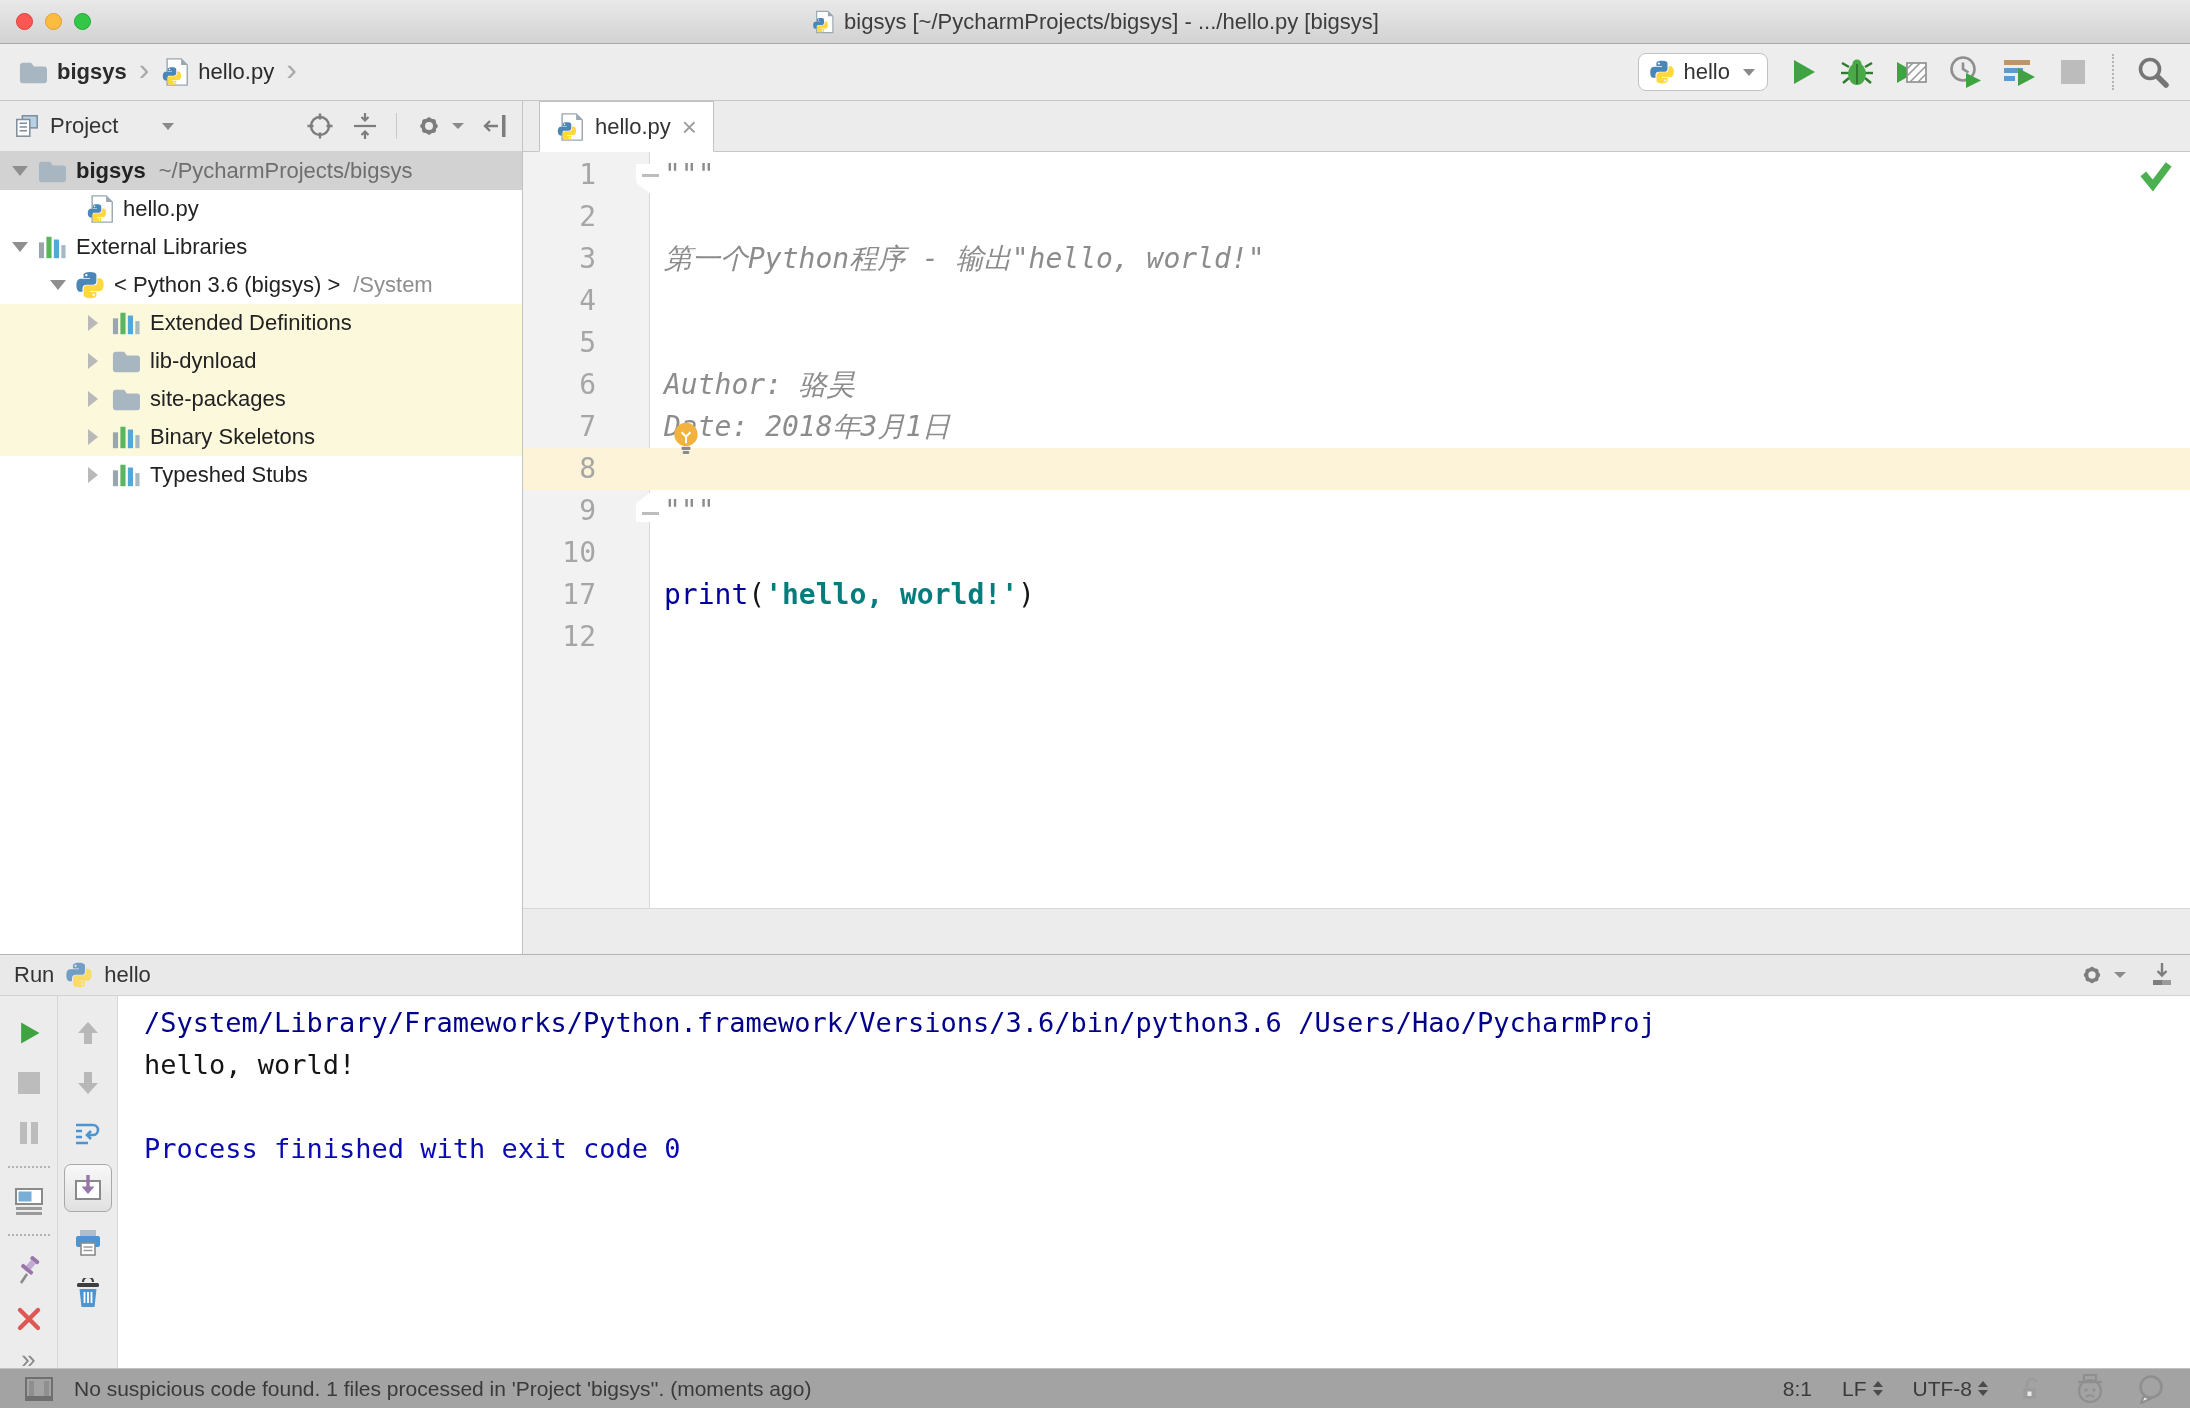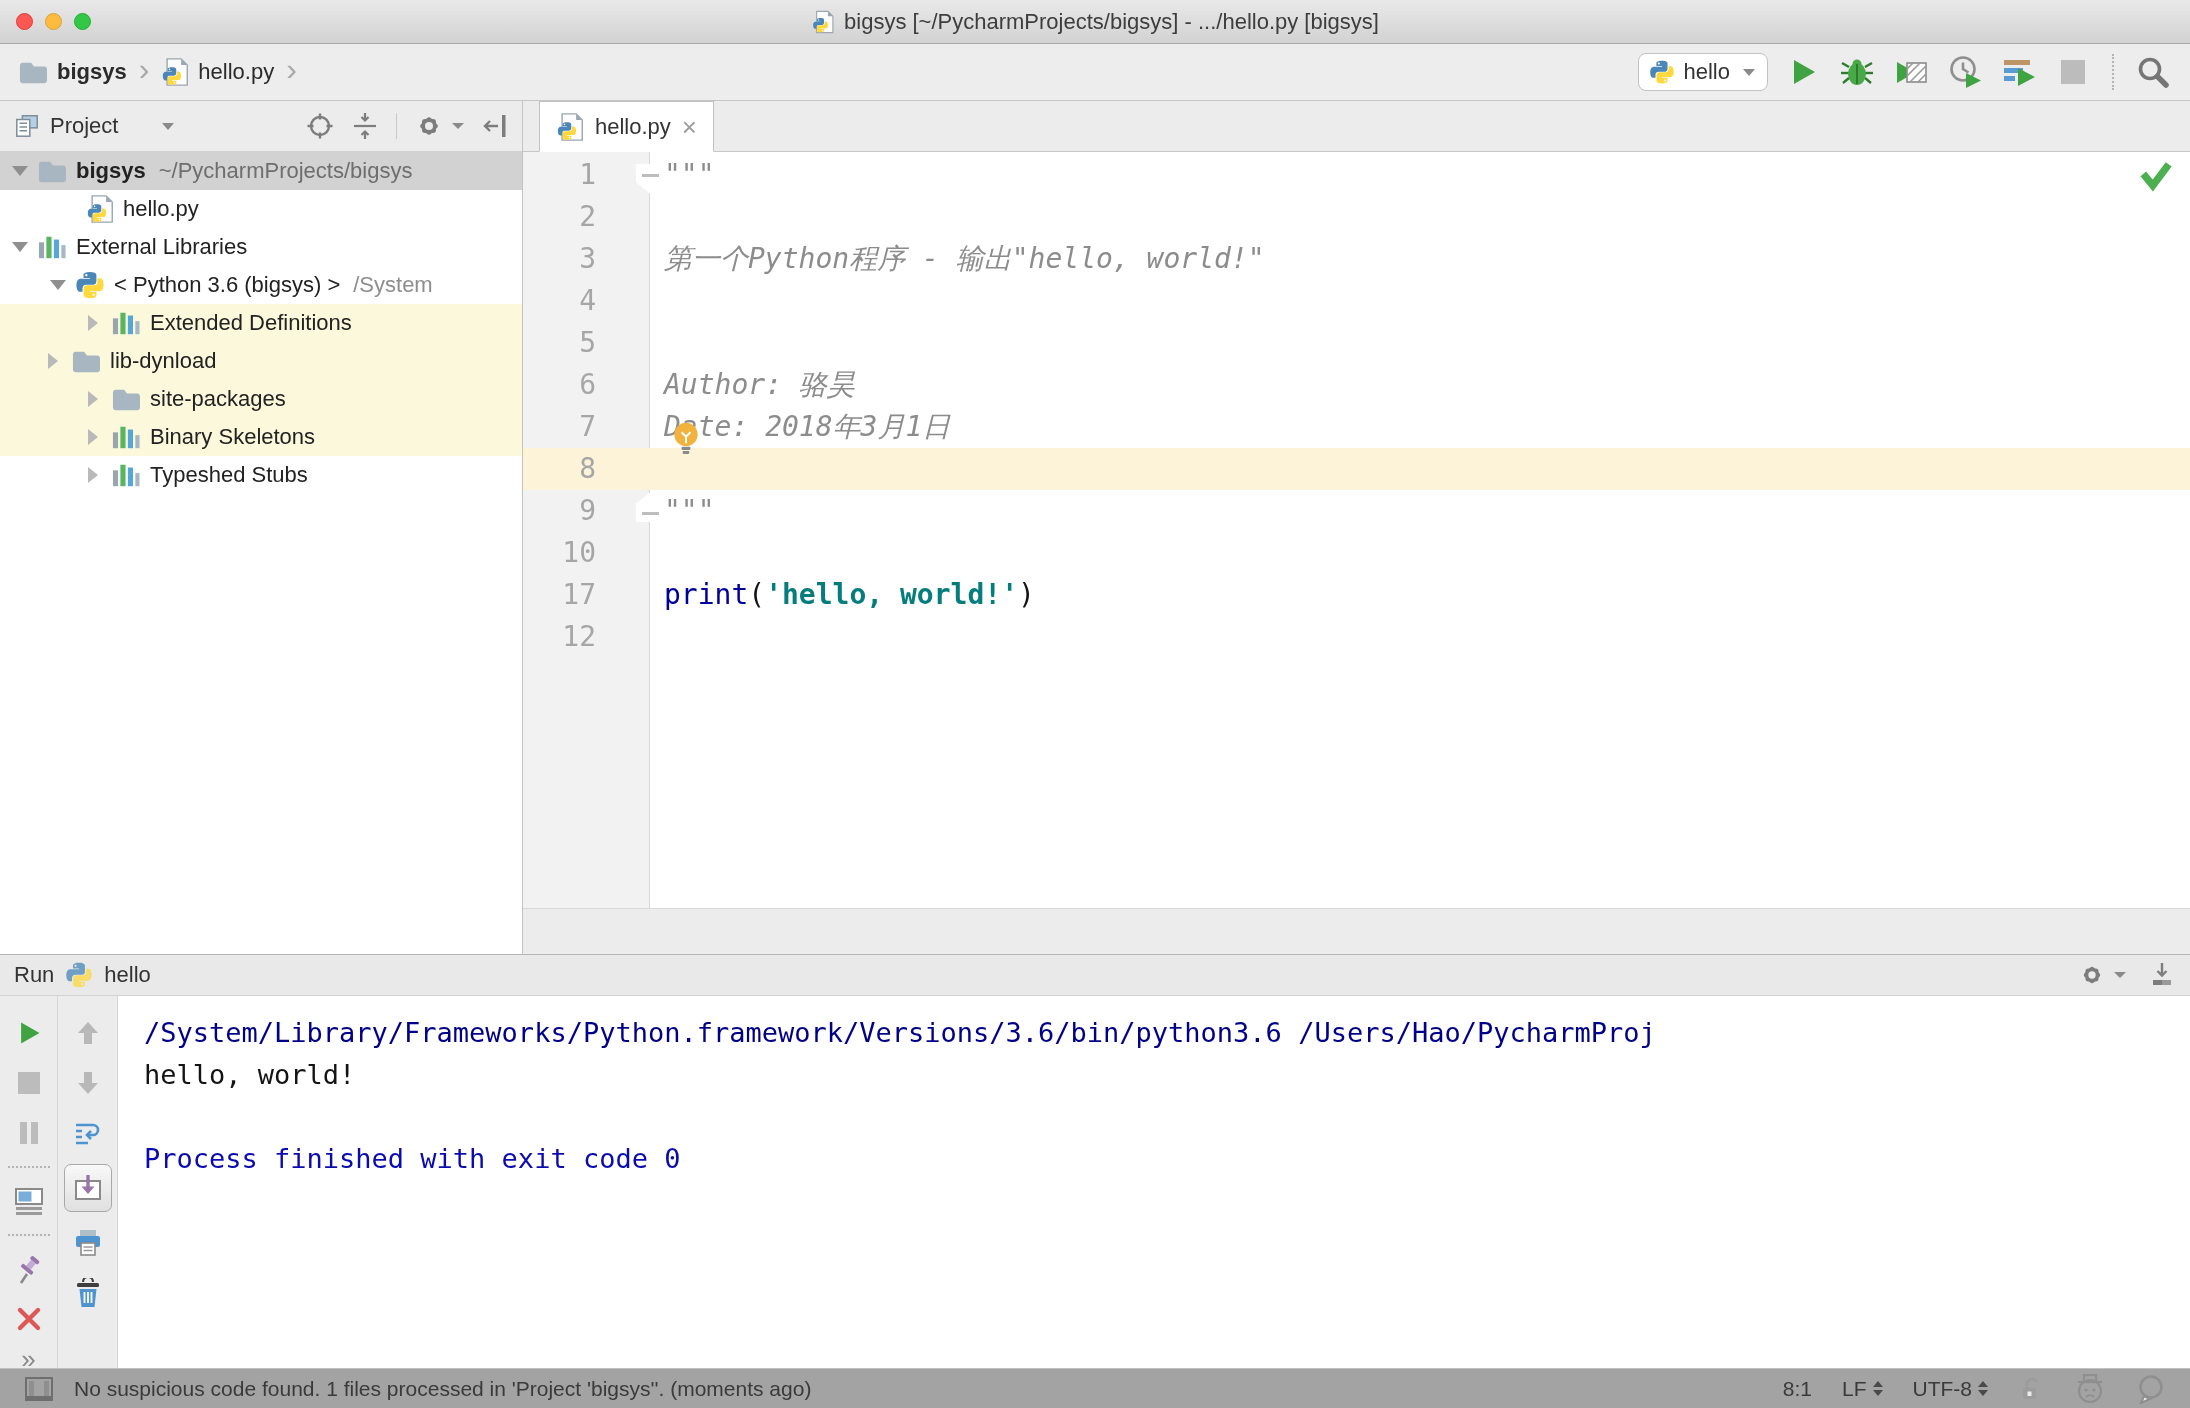"lib-dynload" div.trow { padding-left: 48px -> 88px }
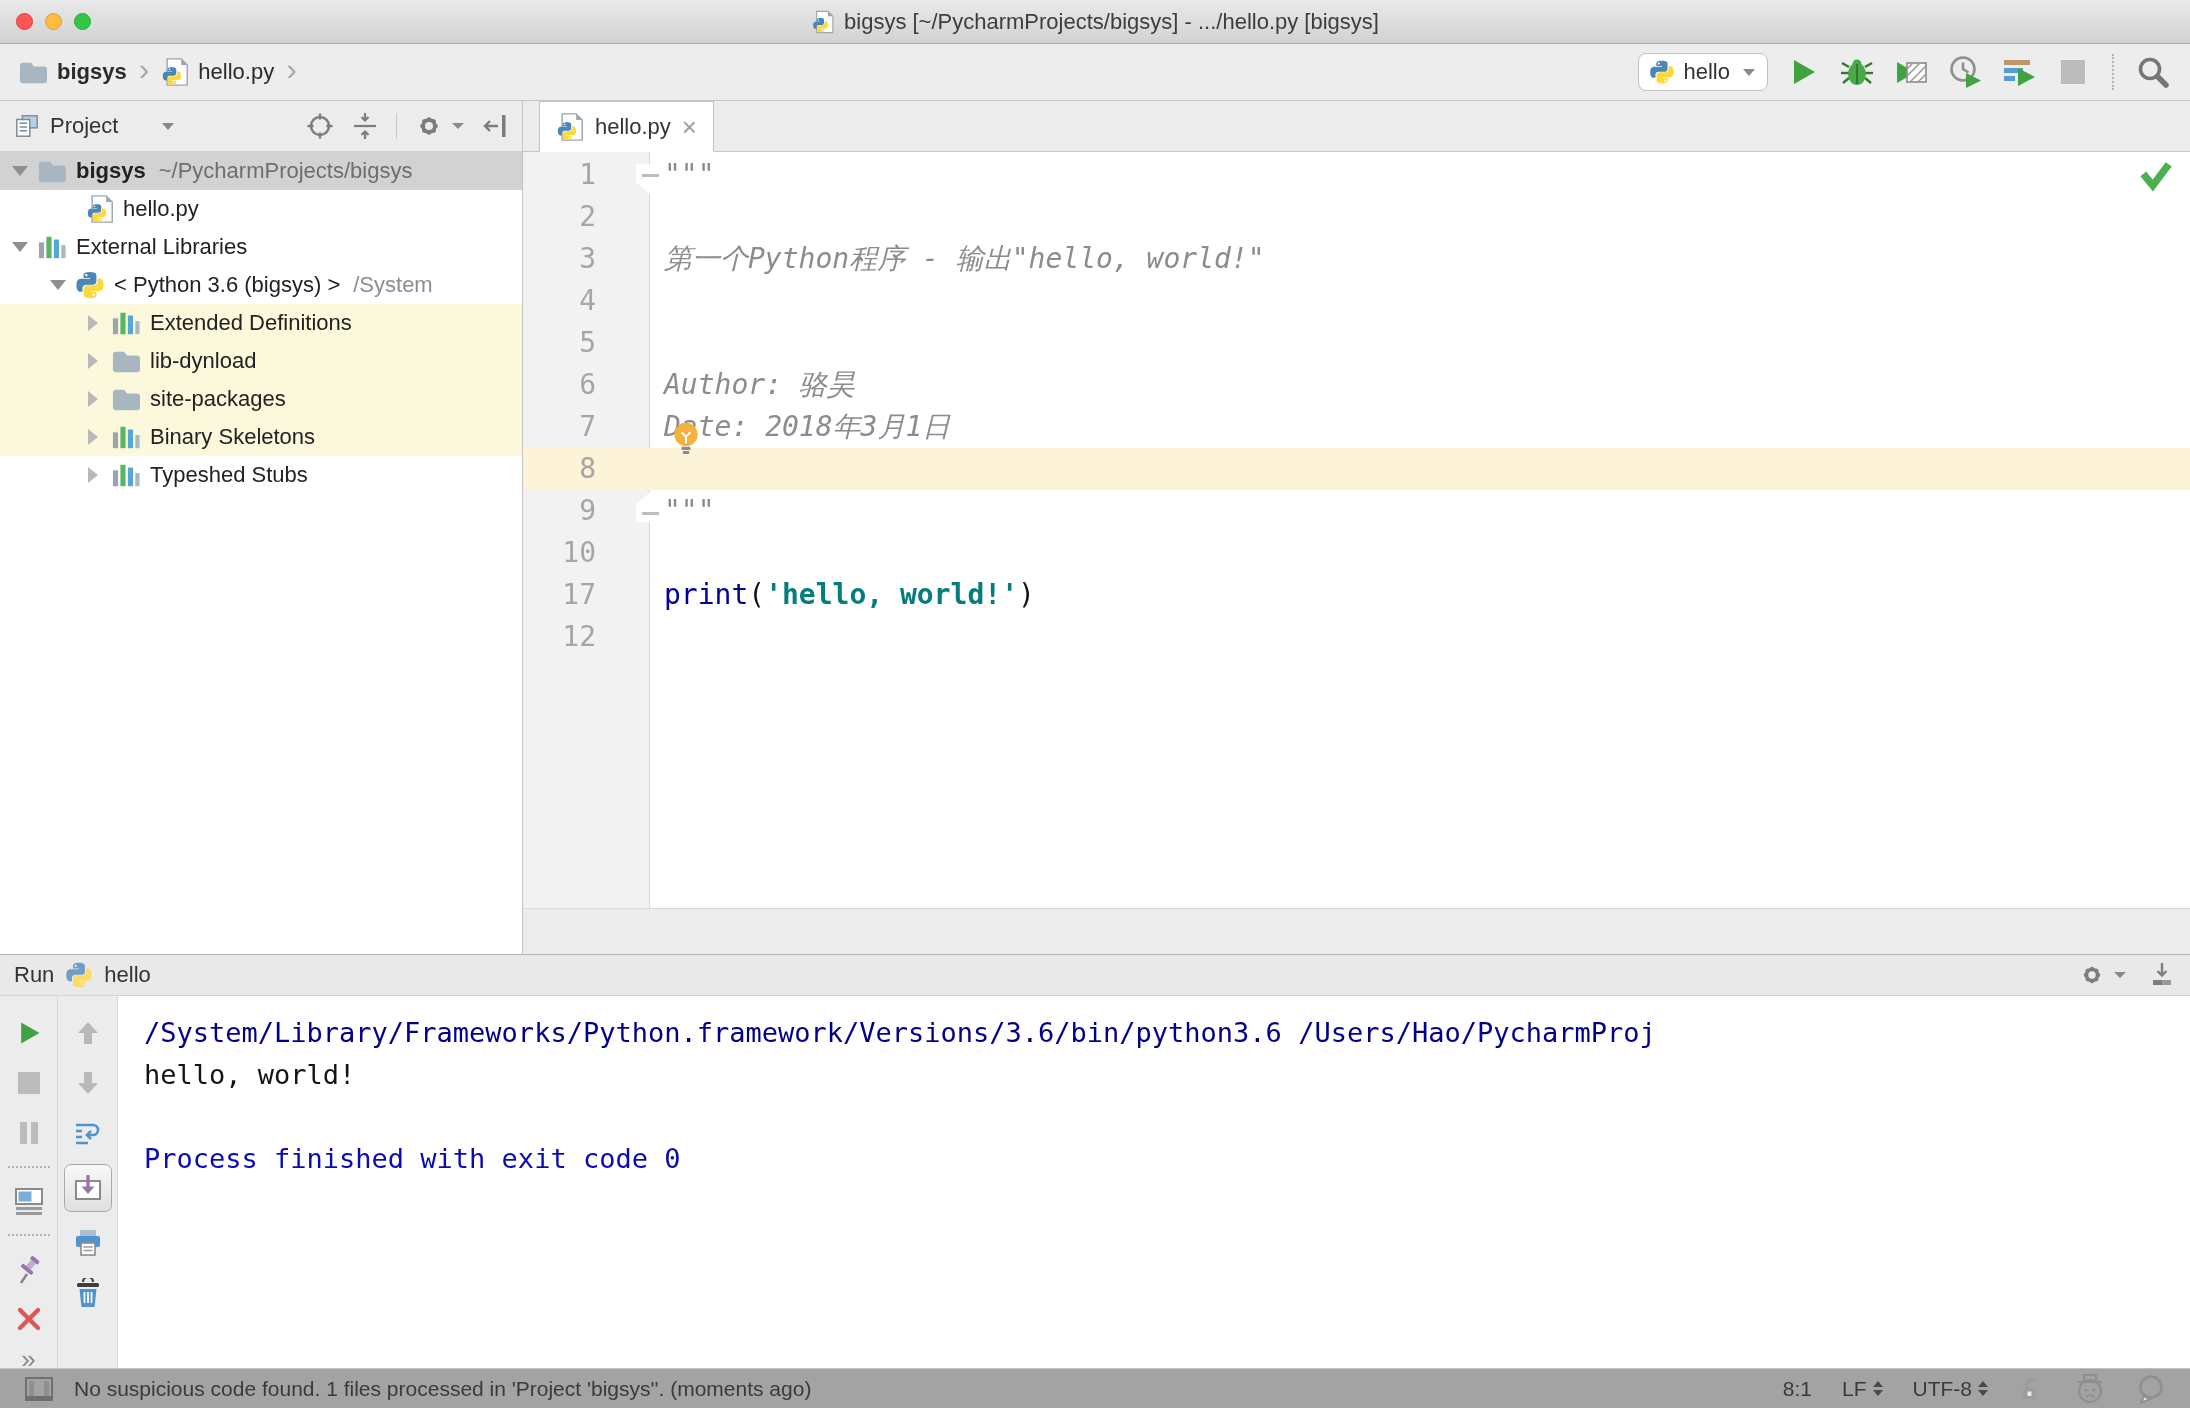"/System/Library/Frameworks/Python.framew" .c-cmd { margin-top: 10px -> none }
